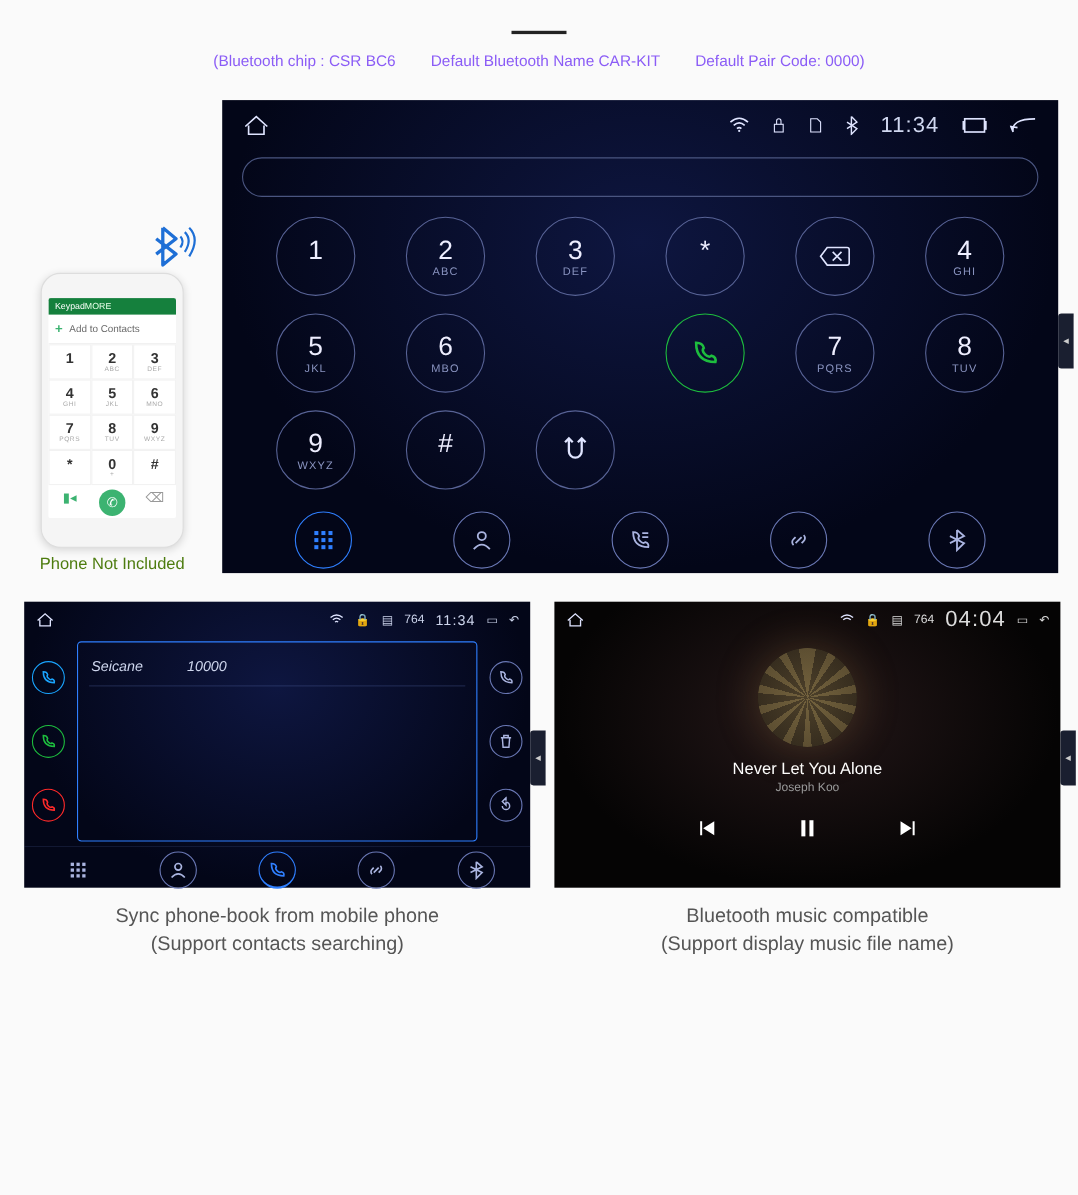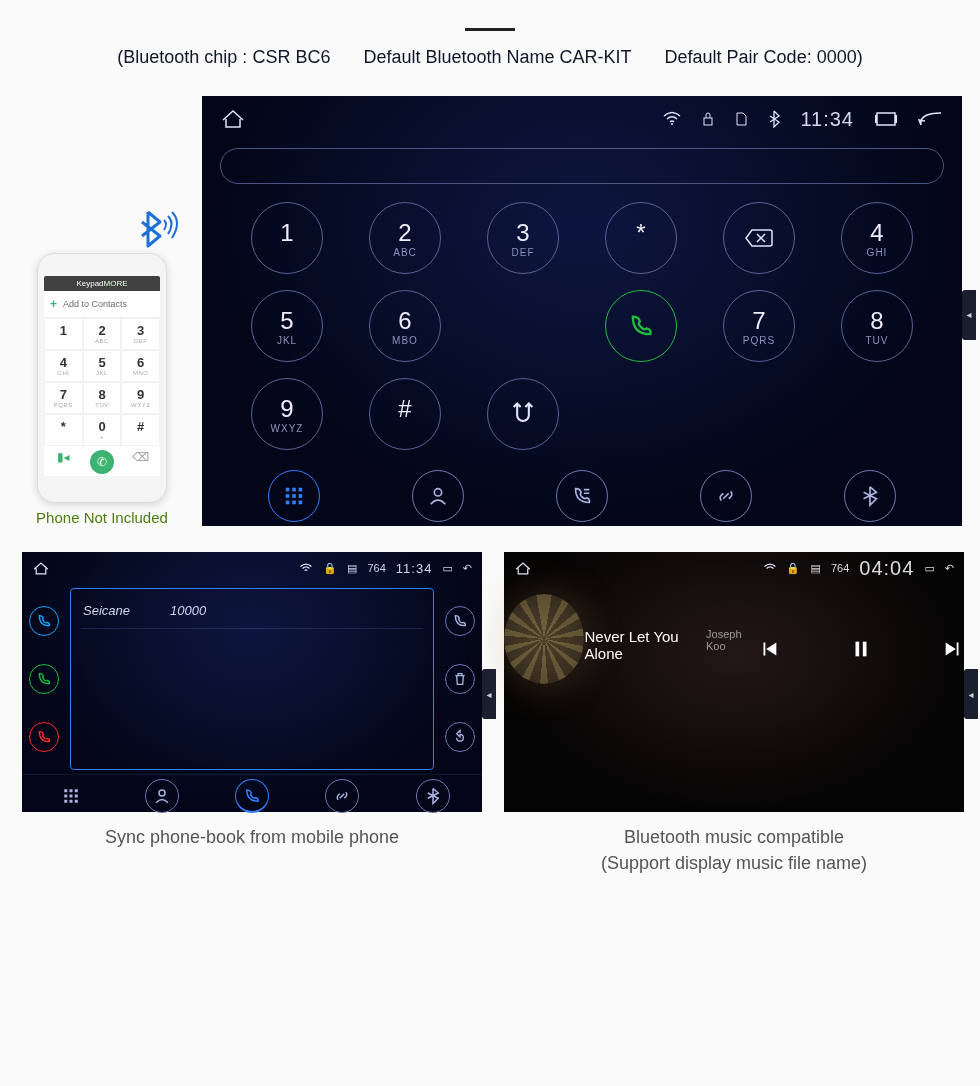"(Bluetooth chip : CSR BC6" .bt-info { color: #0f172a -> #8b5cf6; font-size: 18px -> 14px }
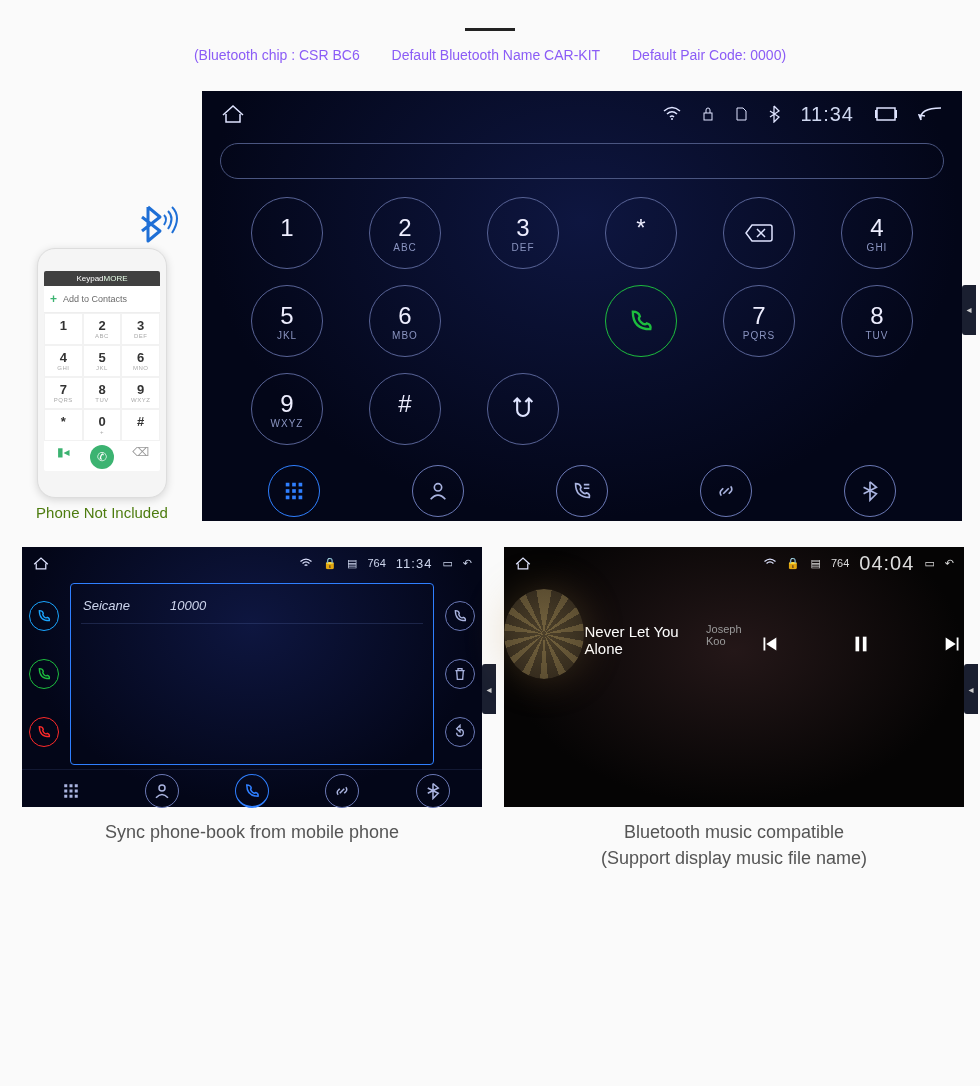"Keypad" .phone-top { background: #404040 -> #15803d; justify-content: center -> flex-start }
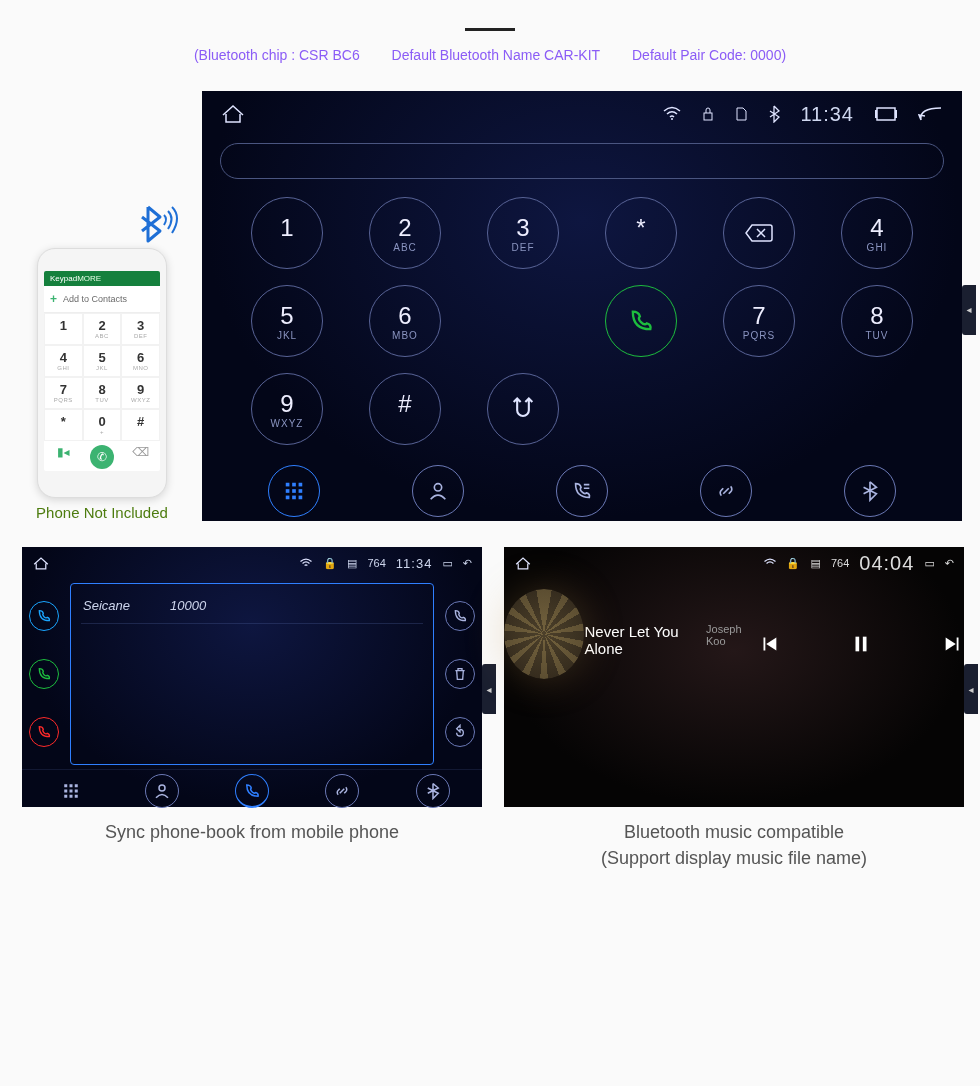"Never Let You Alone" .music-body { flex-direction: row -> column }
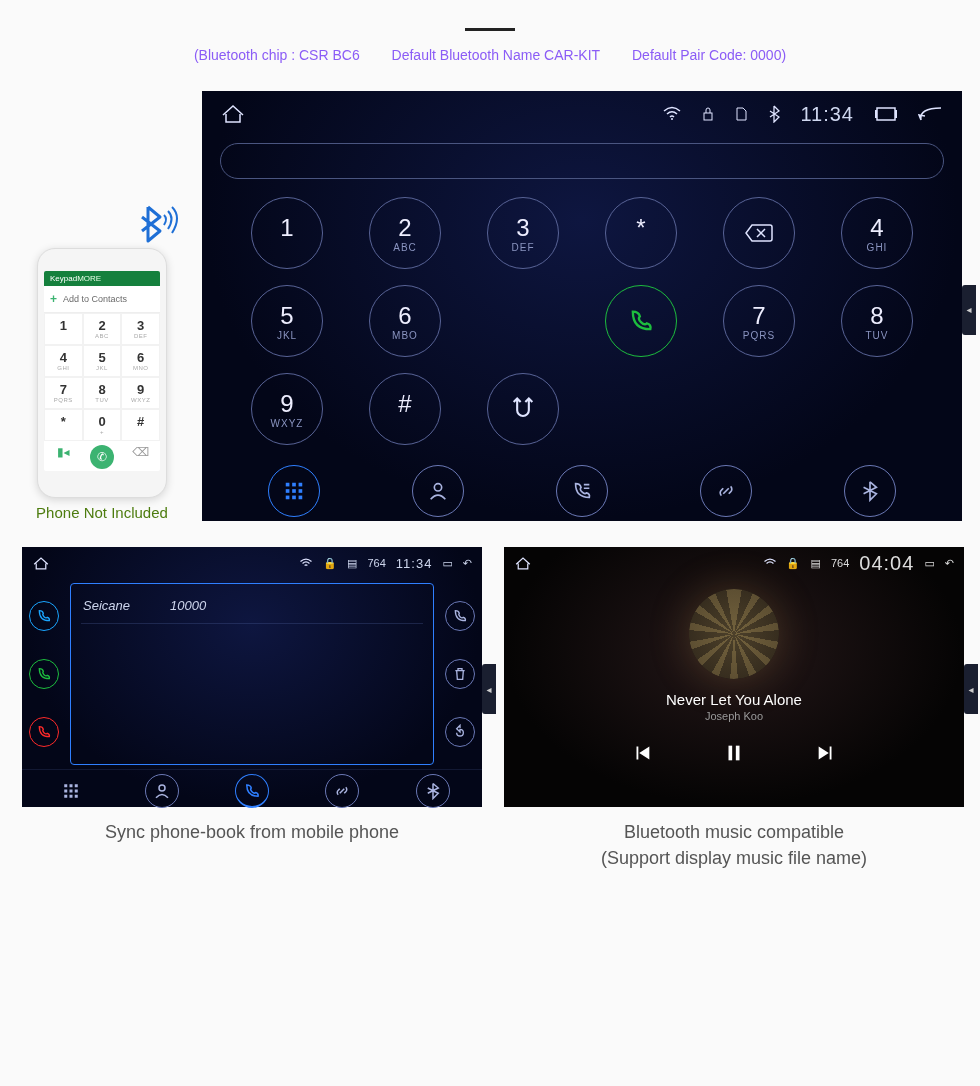"(Support contacts searching)" div { html: none -> <div>(Support contacts searching)</div> }
